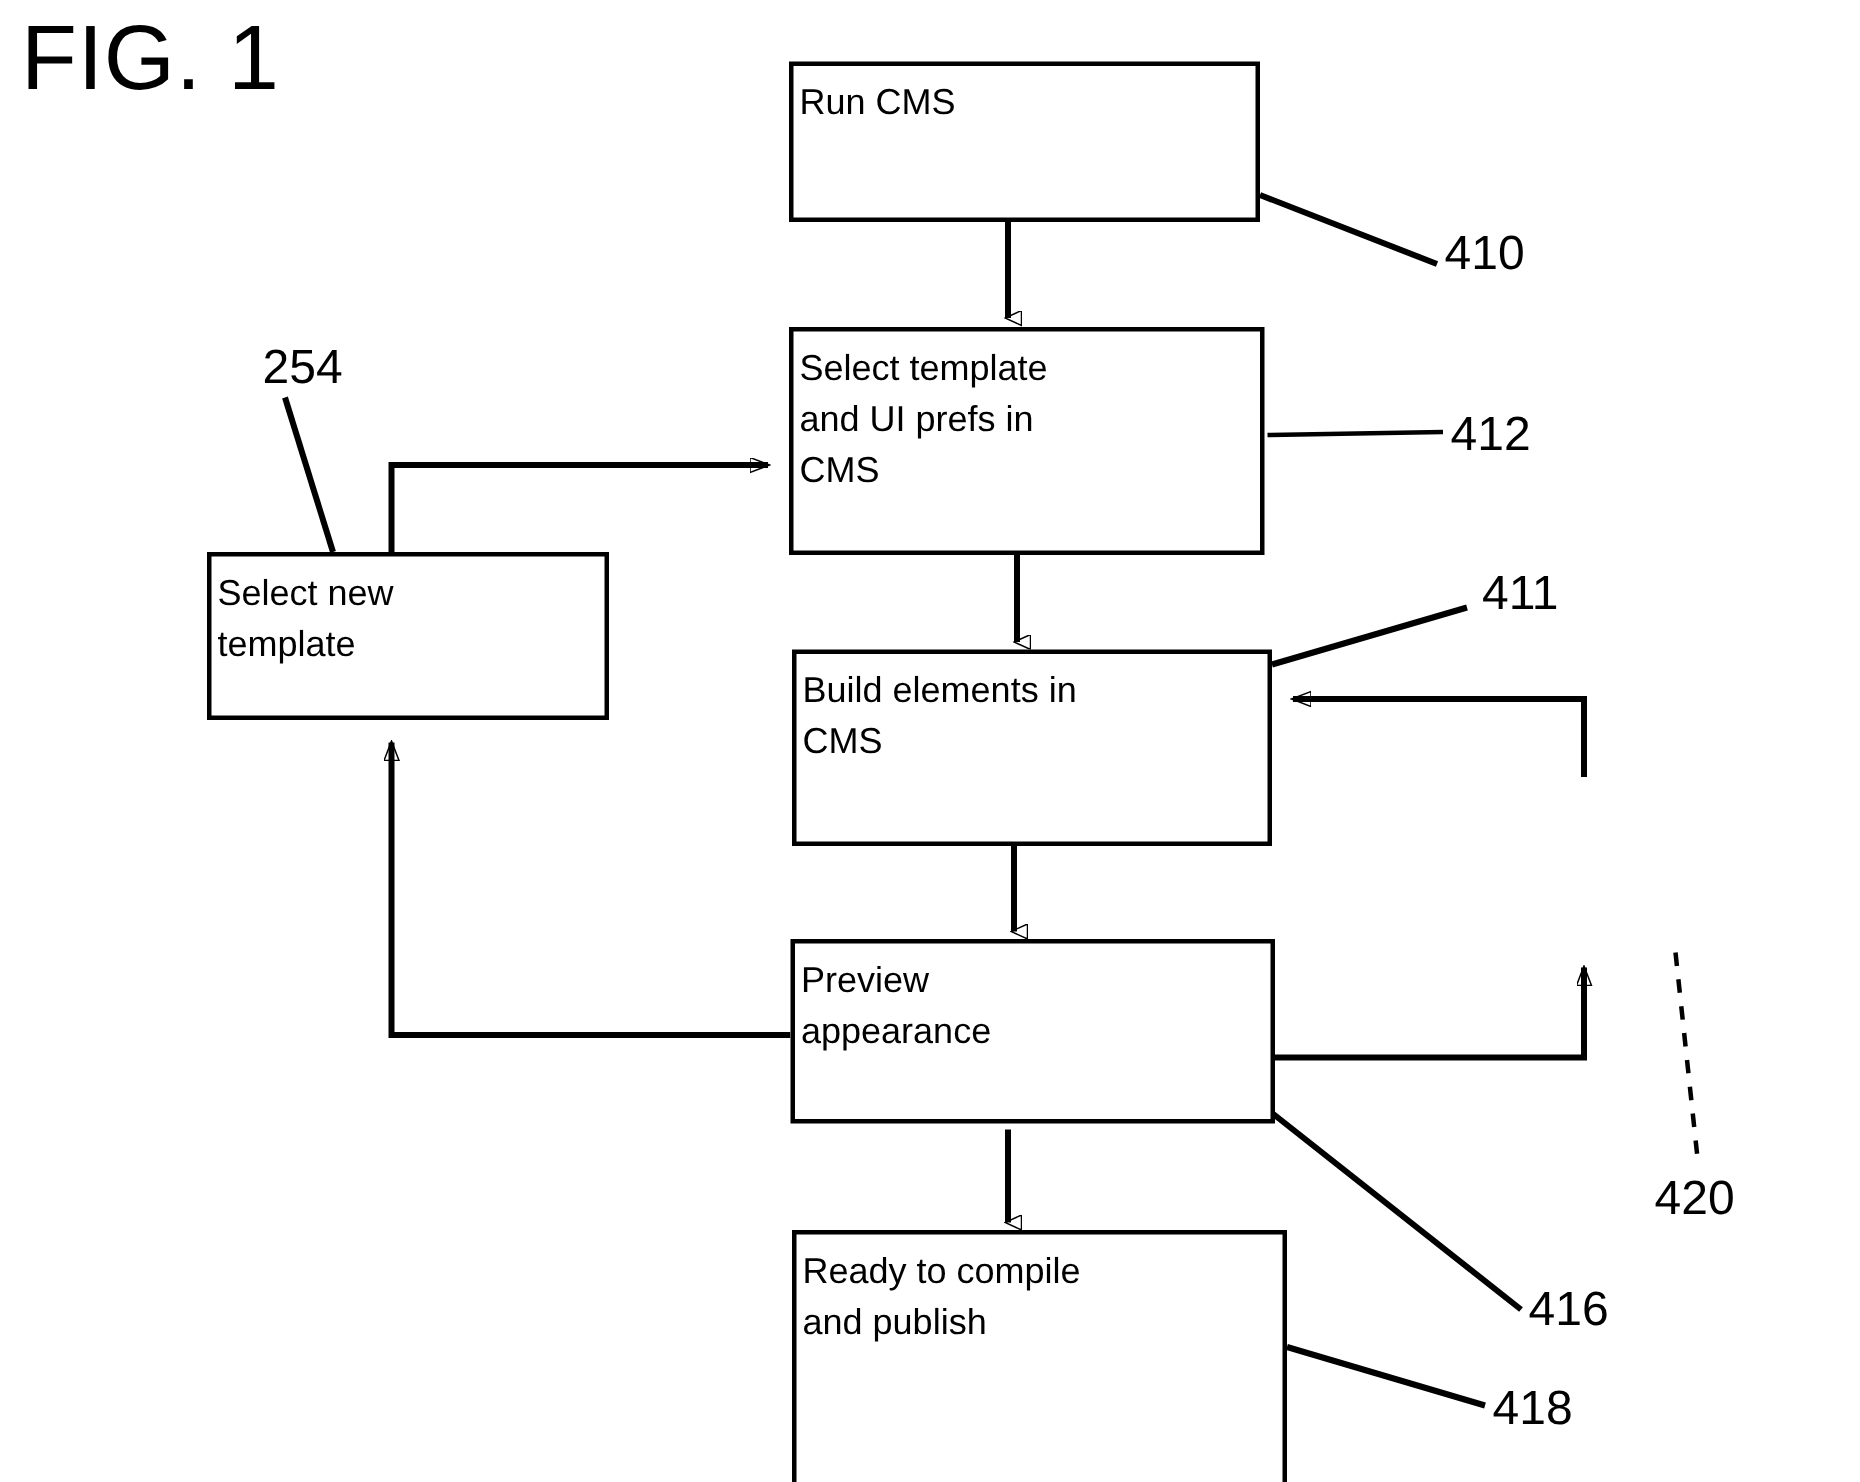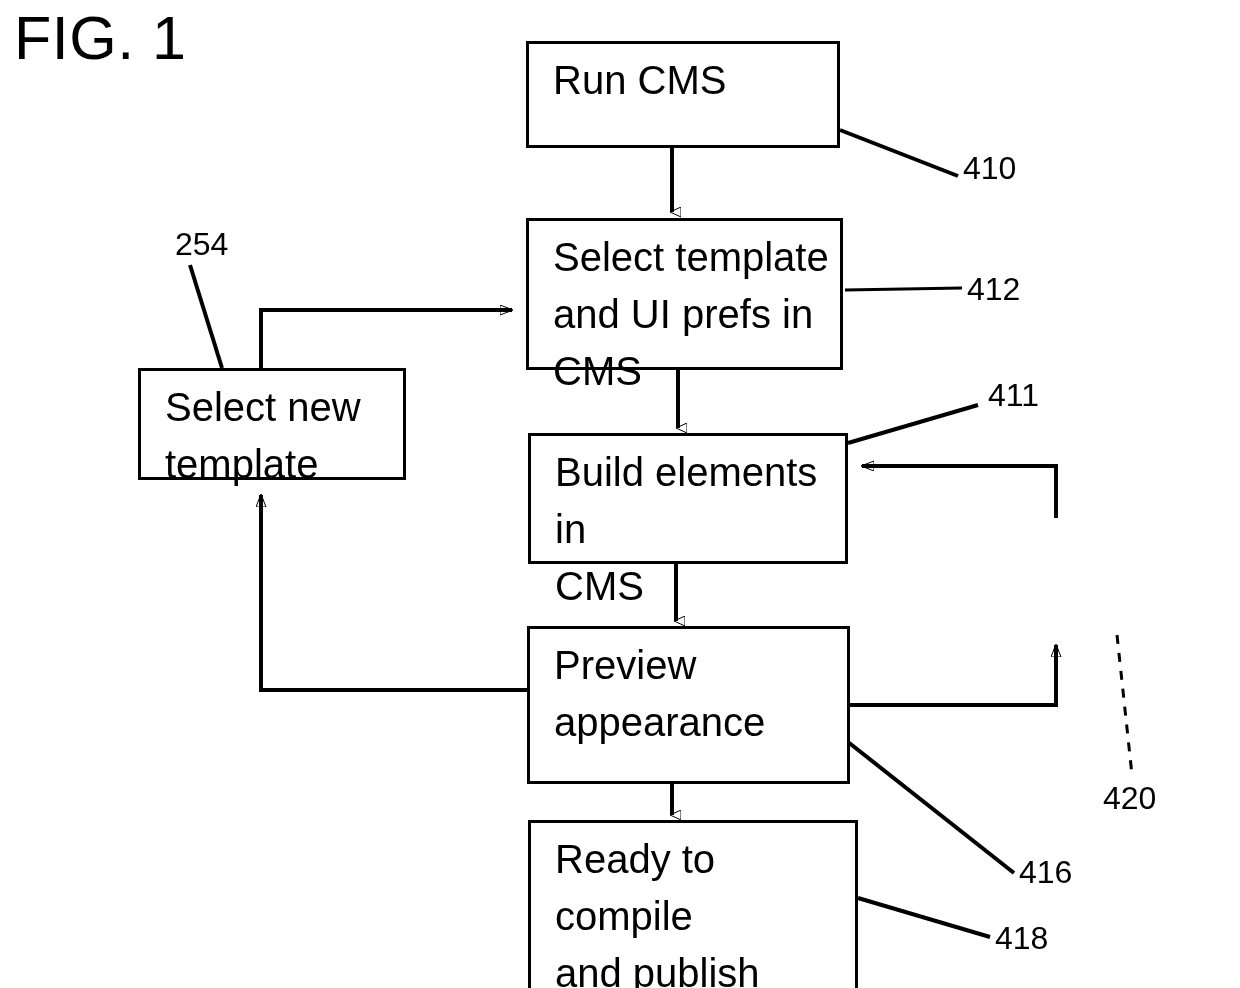"Run CMS" .flow-box .box-text { font-size: 40px -> 24px; left: 24px -> 4px }
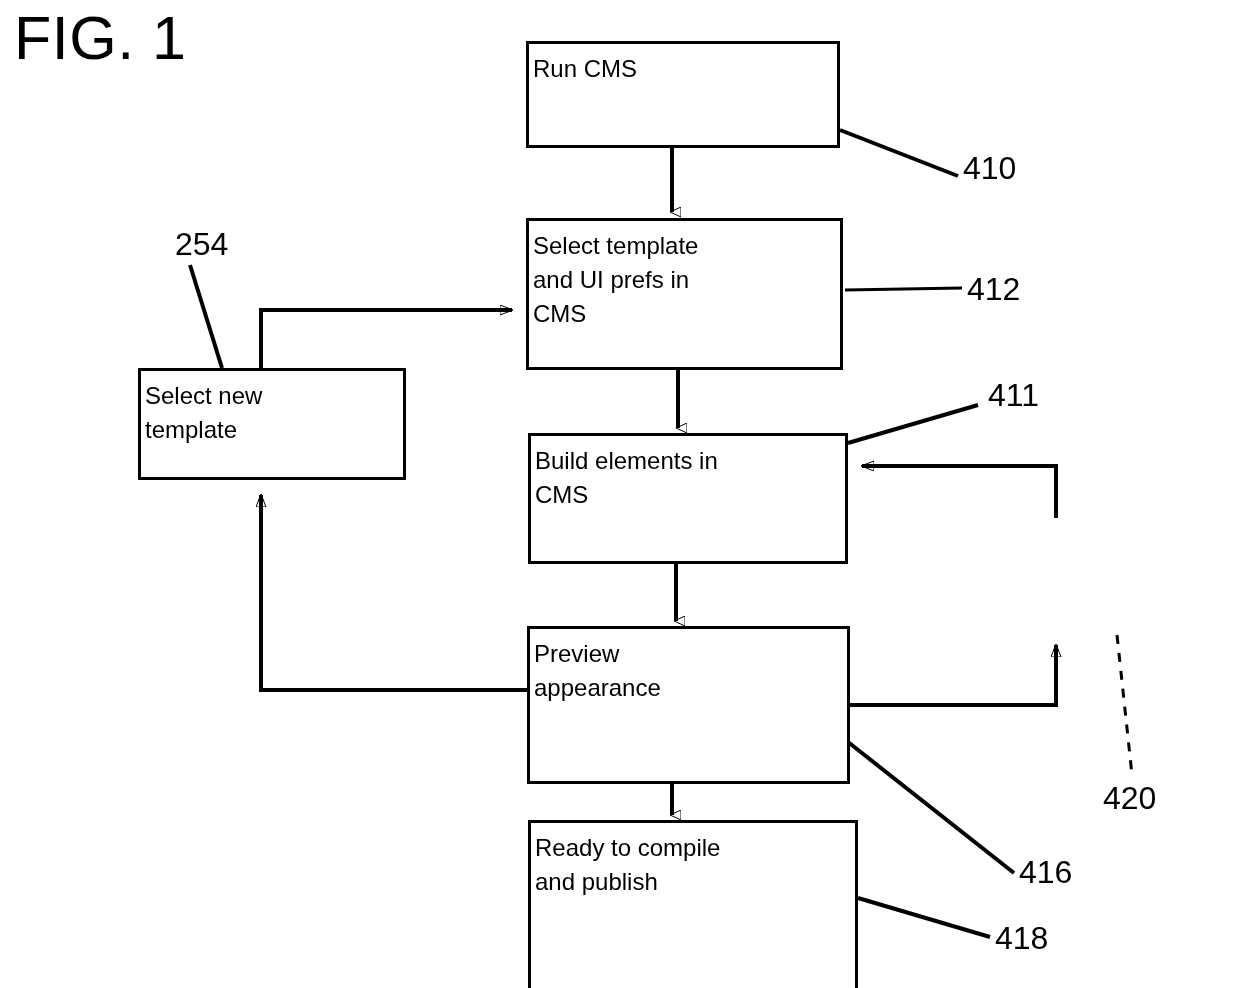"Preview" #box-preview { height: 158px -> 123px }
